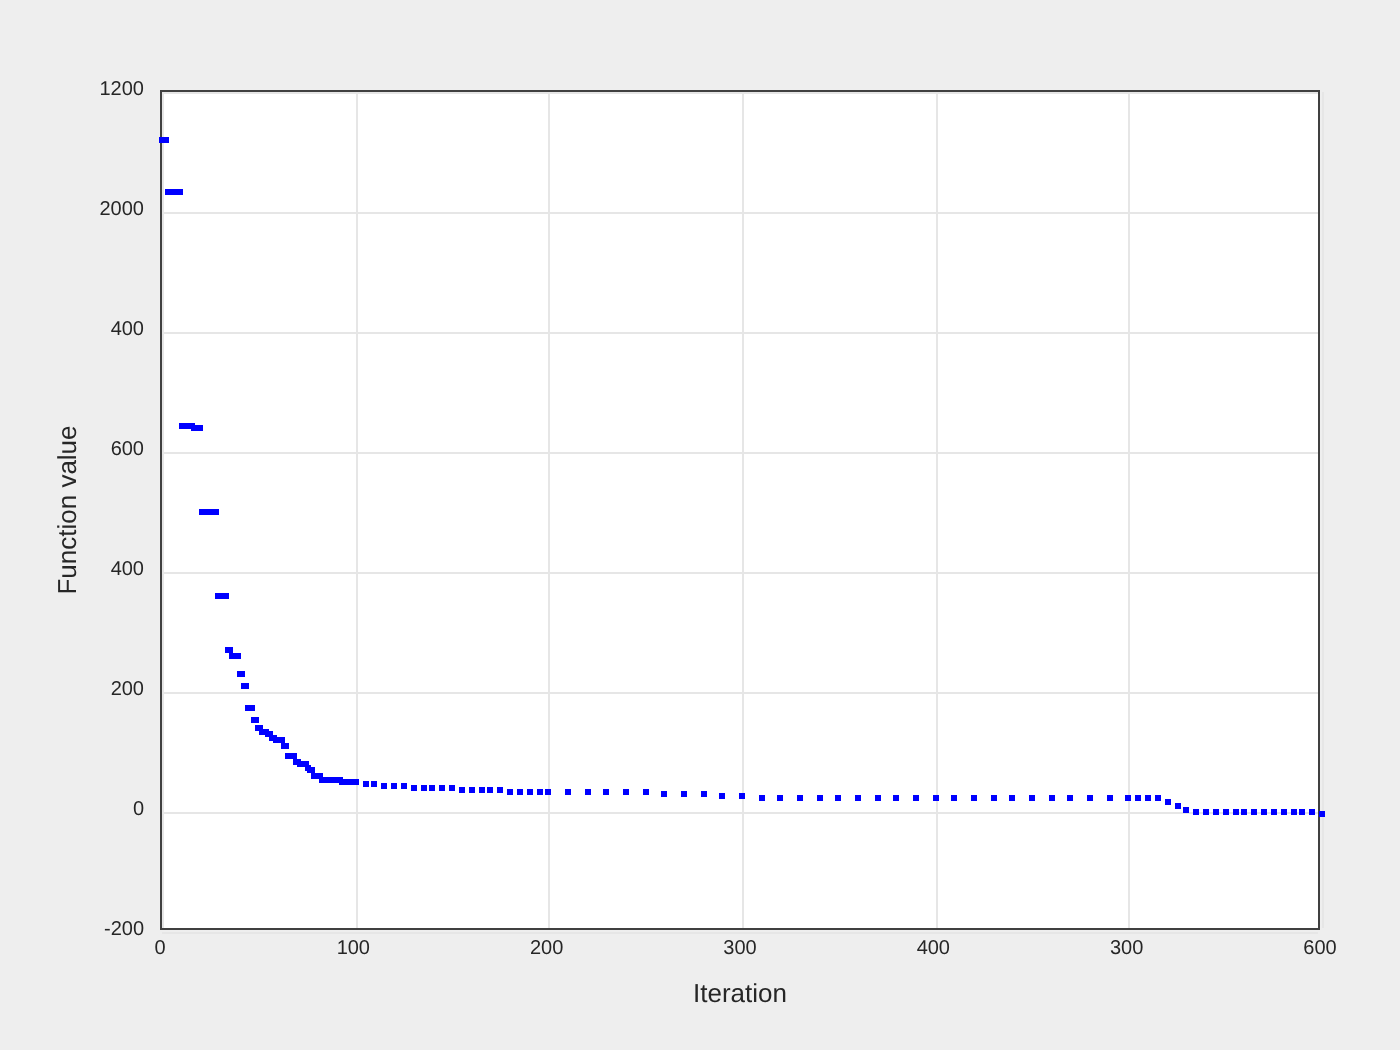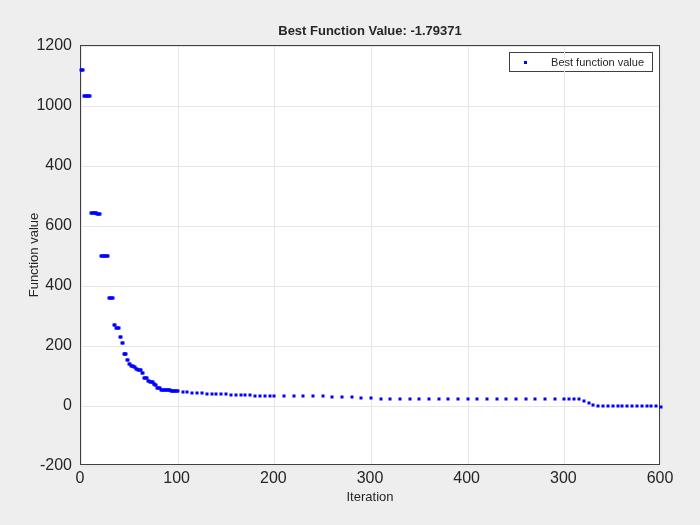"Best Function Value: -1.79371" div.title { html: <div>Best Function Value: -1.79371</div> -> none }
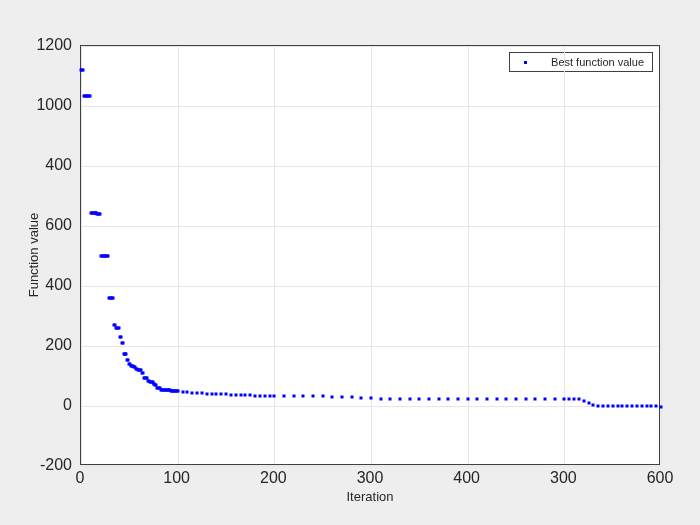"1200" .tick-label { font-size: 16px -> 10px }
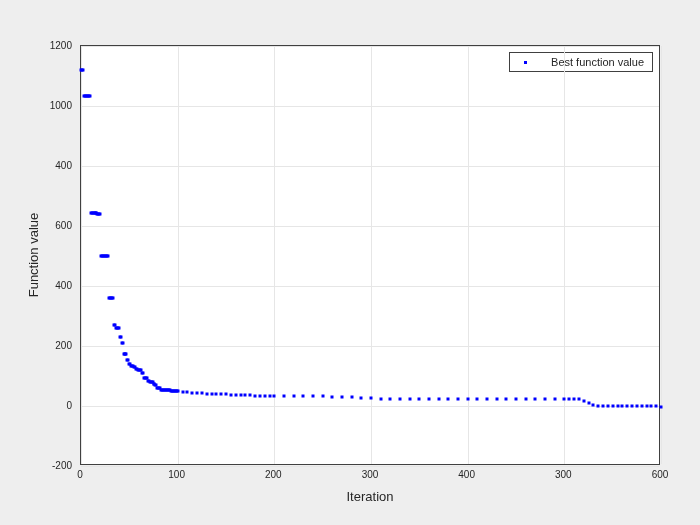"Best function value" div.legend { html: <div> <span></span> <span>Best function value</span> </div> -> none }
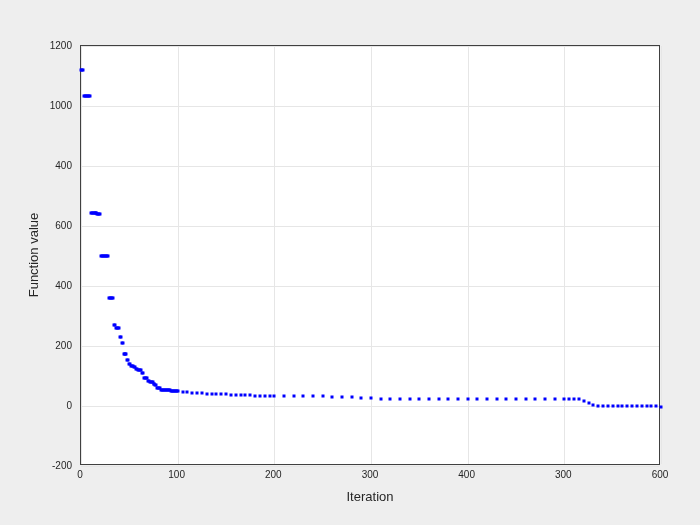"1000" div.tick-label { text: 1000 -> 2000 }
